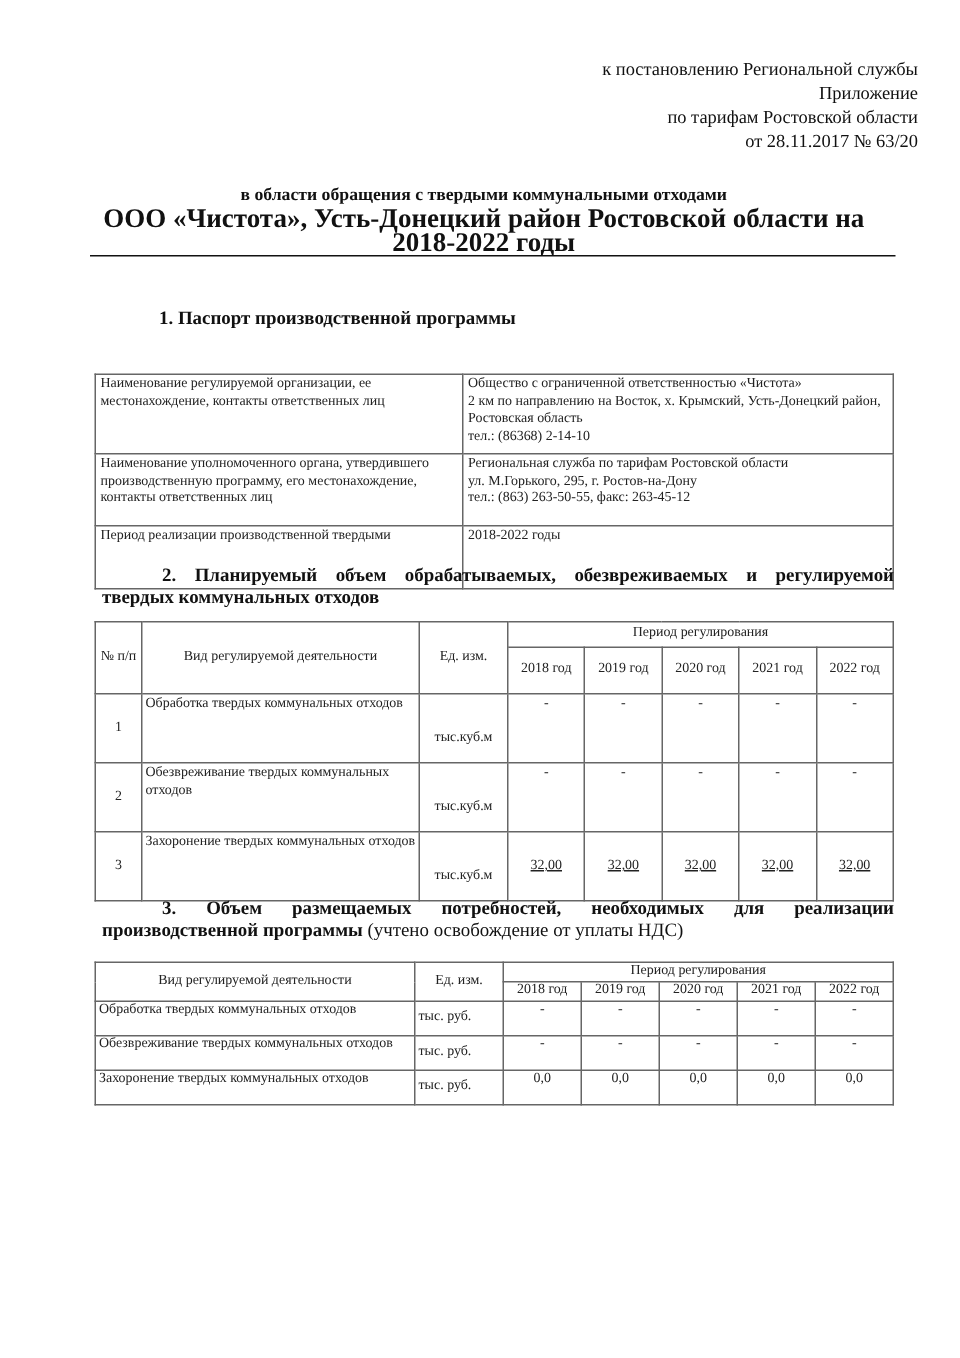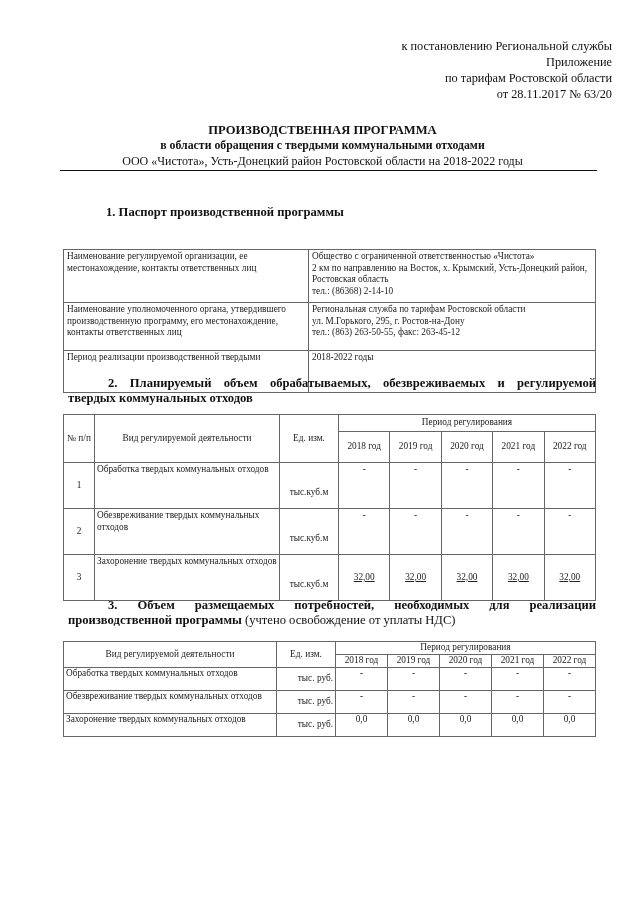"ПРОИЗВОДСТВЕННАЯ ПРОГРАММА" div.t1 { html: <div>ПРОИЗВОДСТВЕННАЯ ПРОГРАММА</div> -> none }
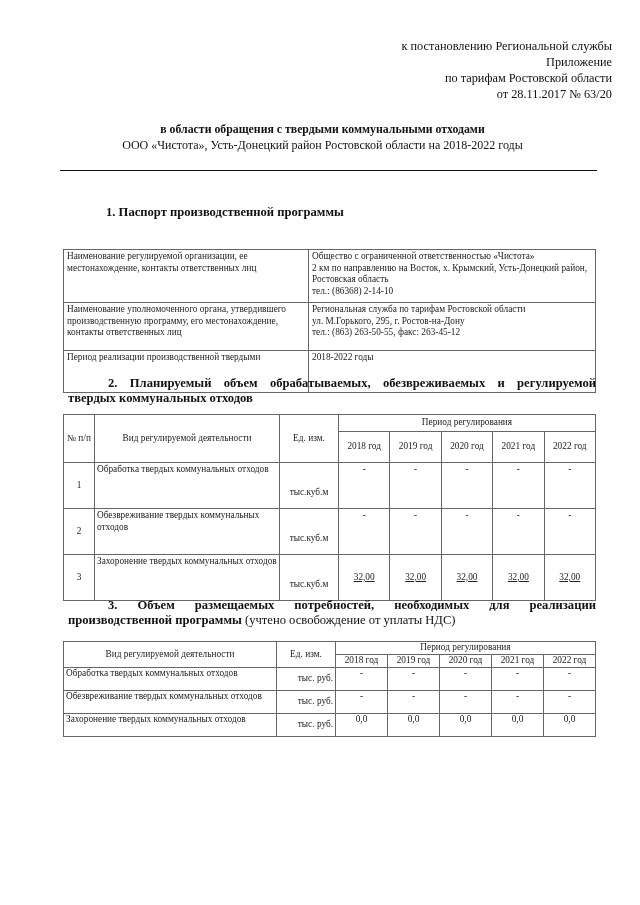"ООО «Чистота», Усть-Донецкий район" .t3 { font-size: 12px -> 18px; font-weight: none -> bold }
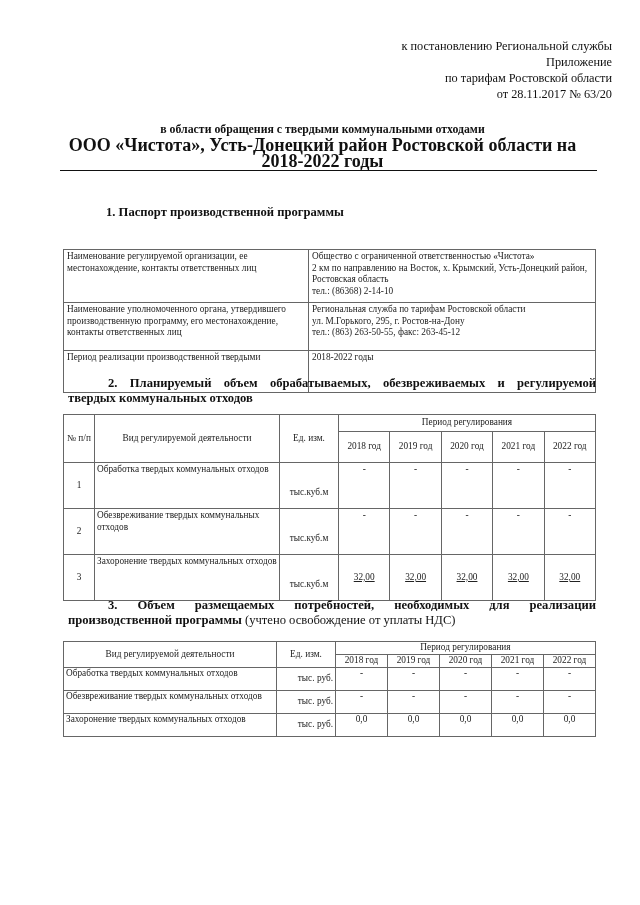"тыс. руб." .fin .unit { text-align: right -> left }
